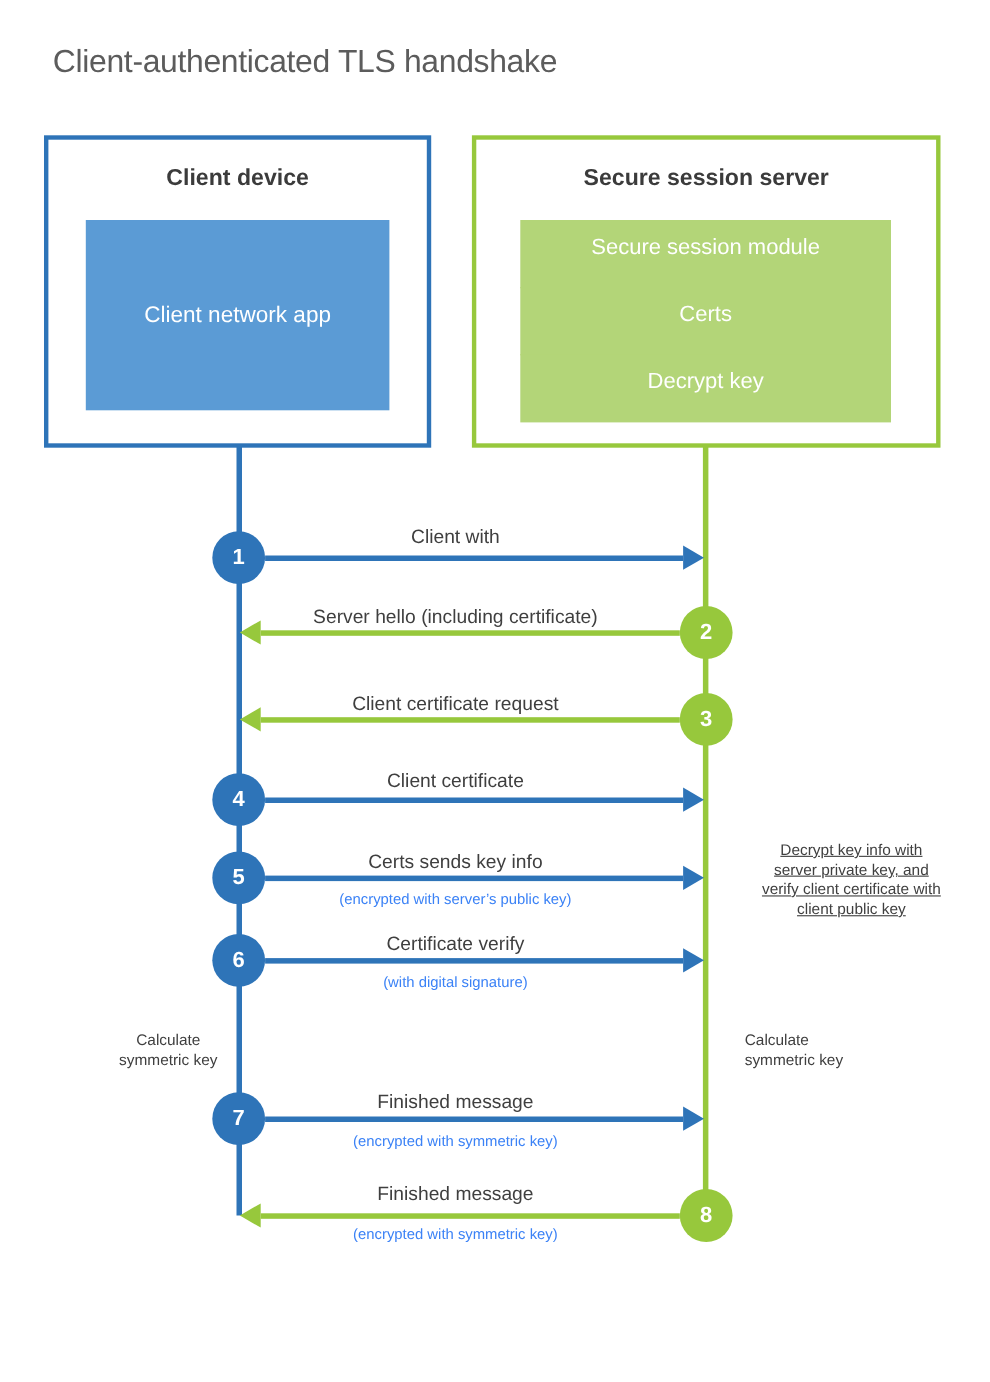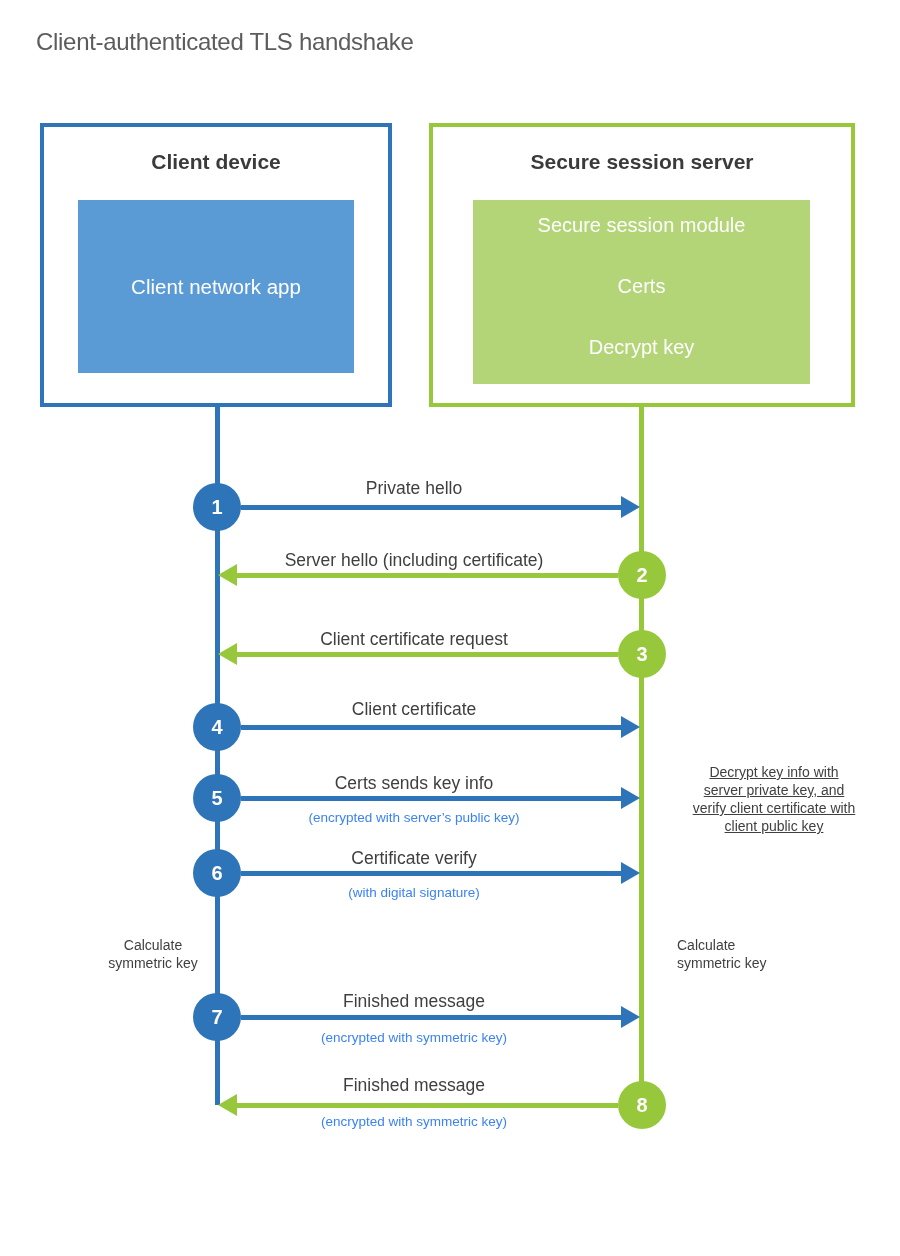"Client-authenticated TLS handshake" .page-title { font-size: 24px -> 29px; margin: 0 -> 12px }
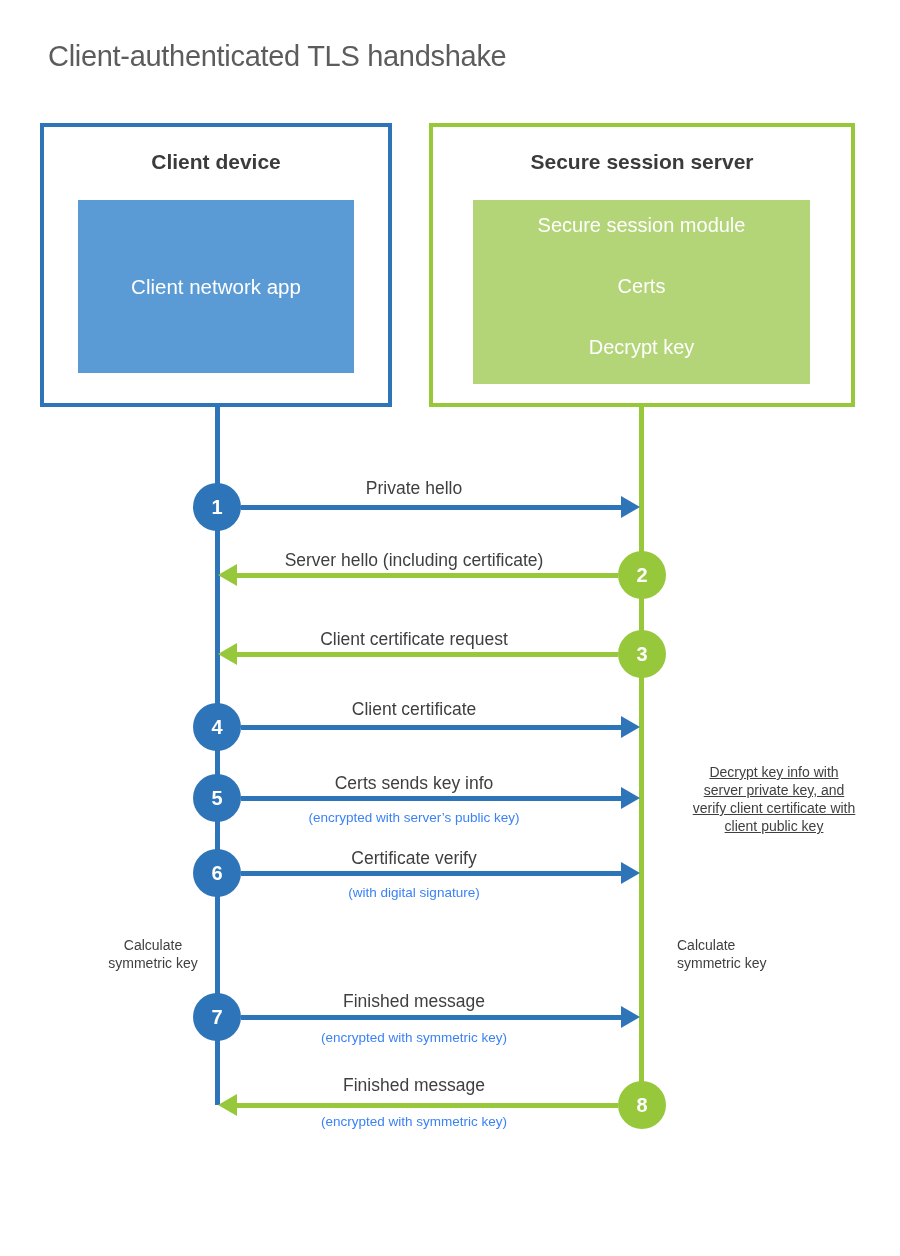"Private hello" div.msg { text: Private hello -> Client with }
